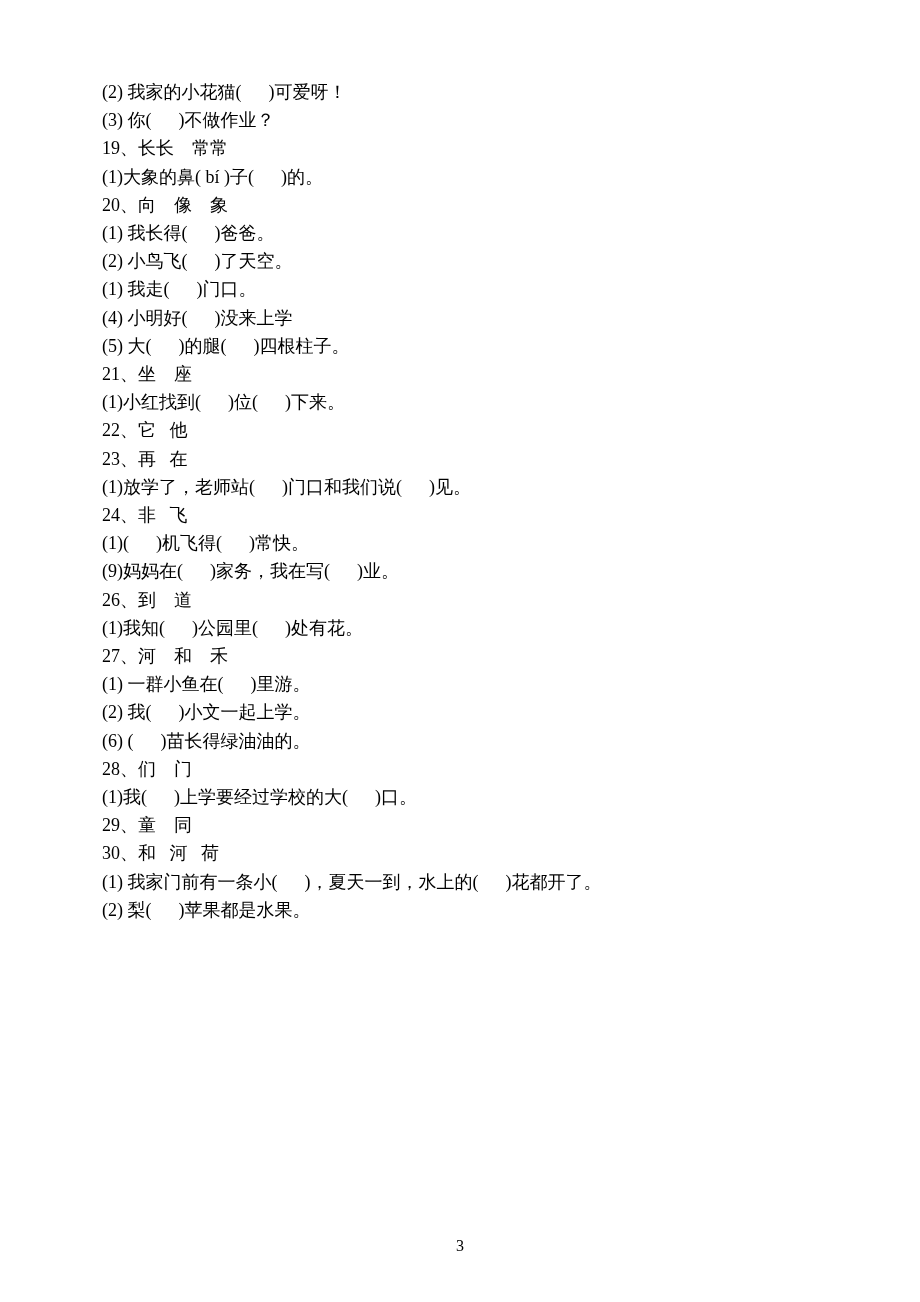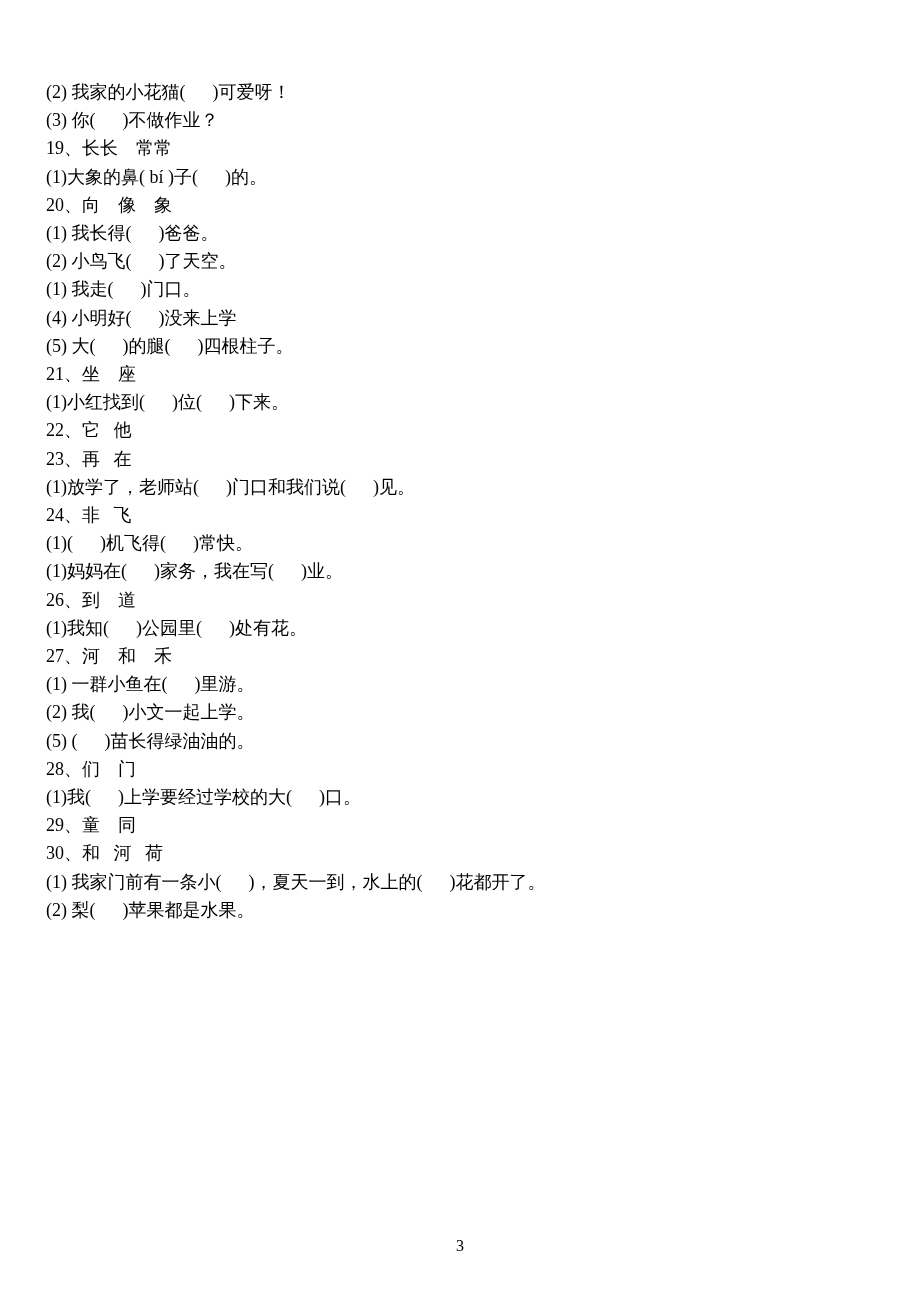"(2) 我家的小花猫( )可爱呀！" .page { padding: 78px 100px 0 46px -> 78px 100px 0 102px }
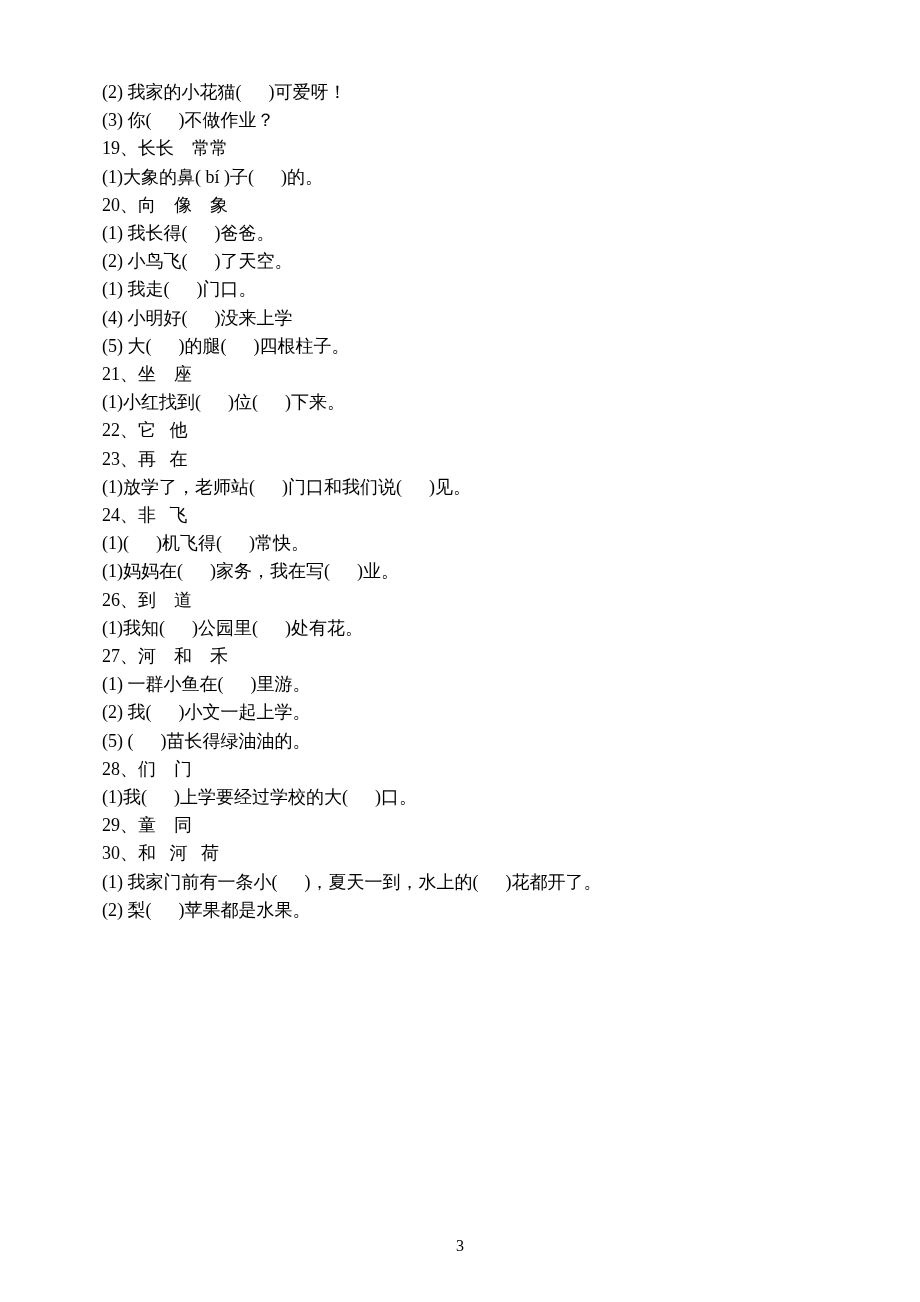"(1)妈妈在( )家务，我在写( )业。" div.line { text: 1 -> 9 }
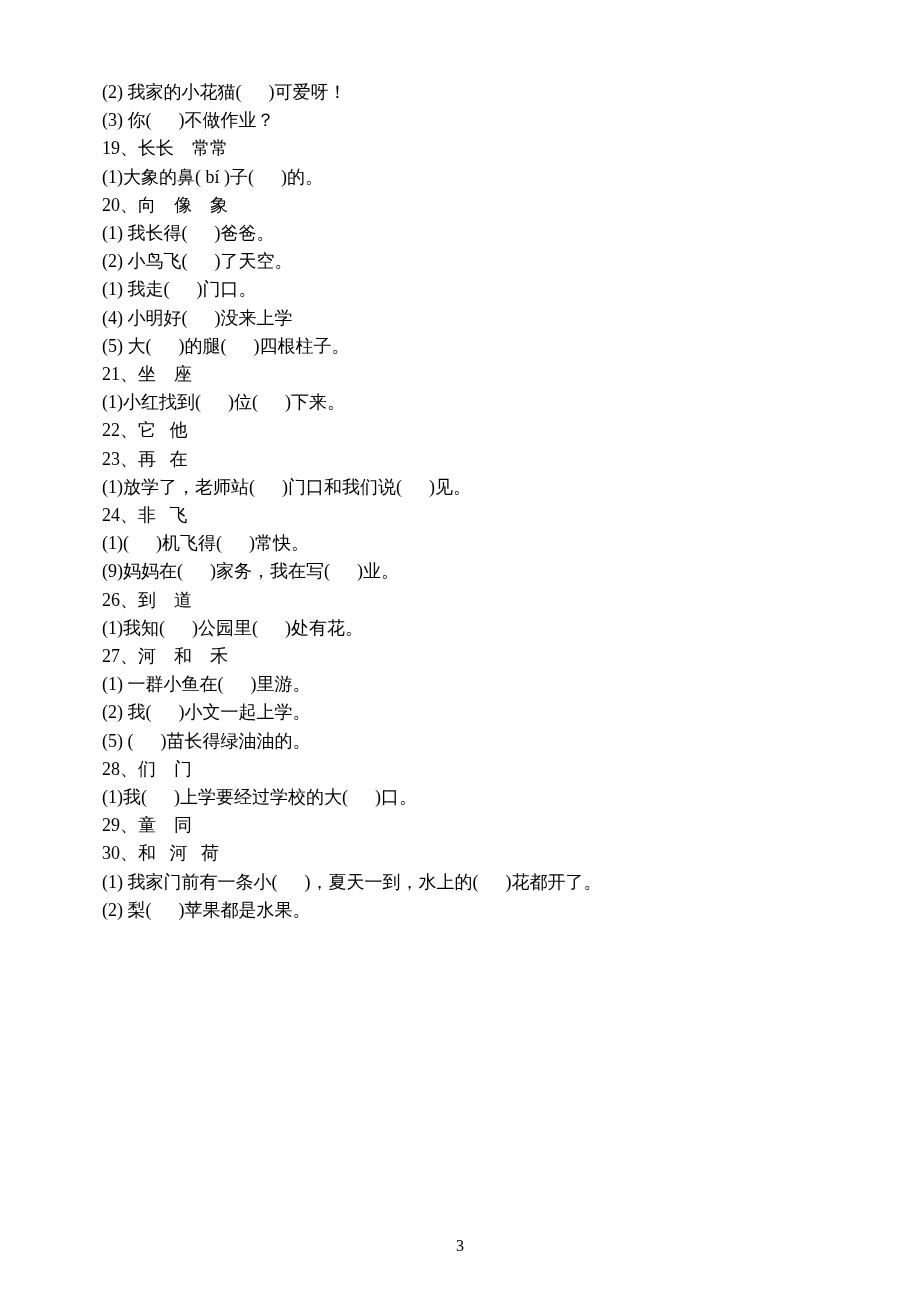"(5) ( )苗长得绿油油的。" div.line { text: 5 -> 6 }
